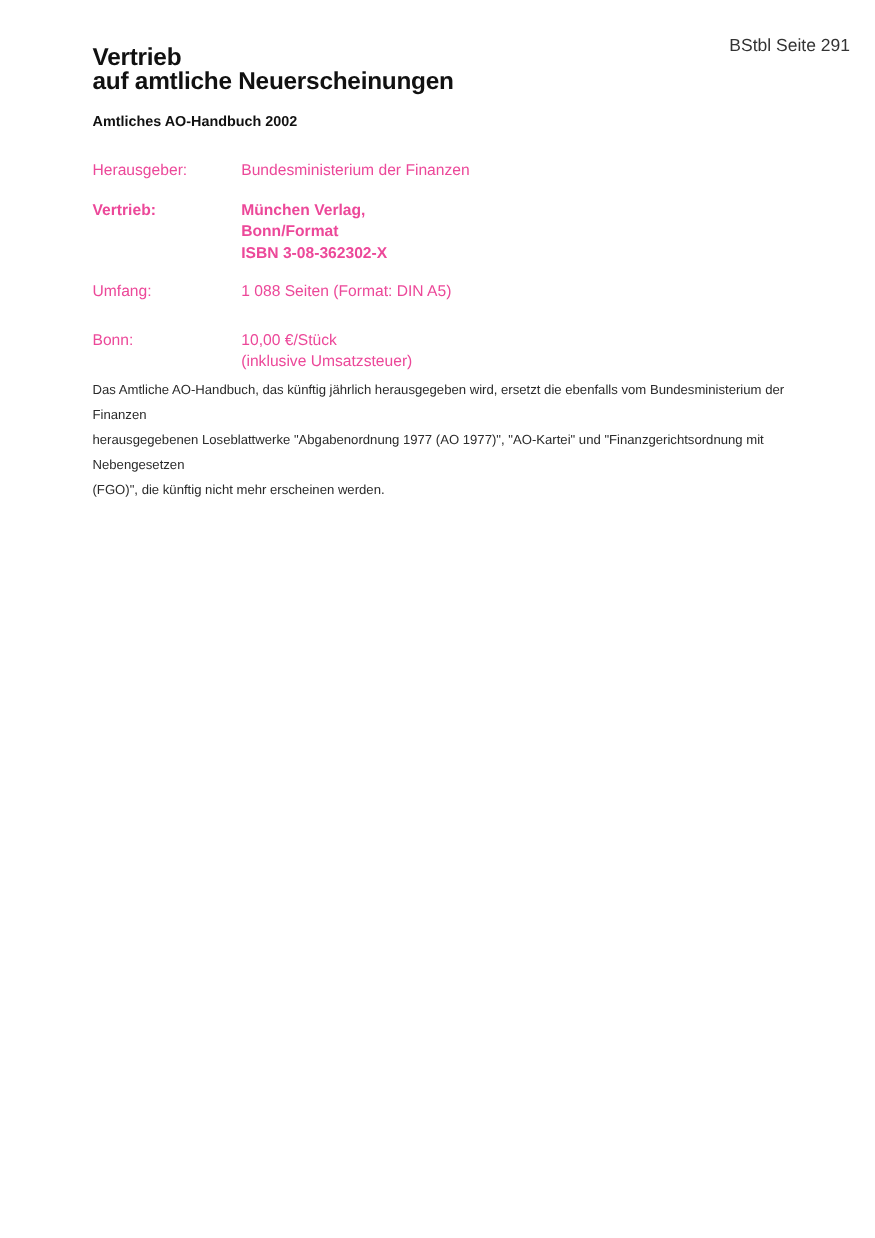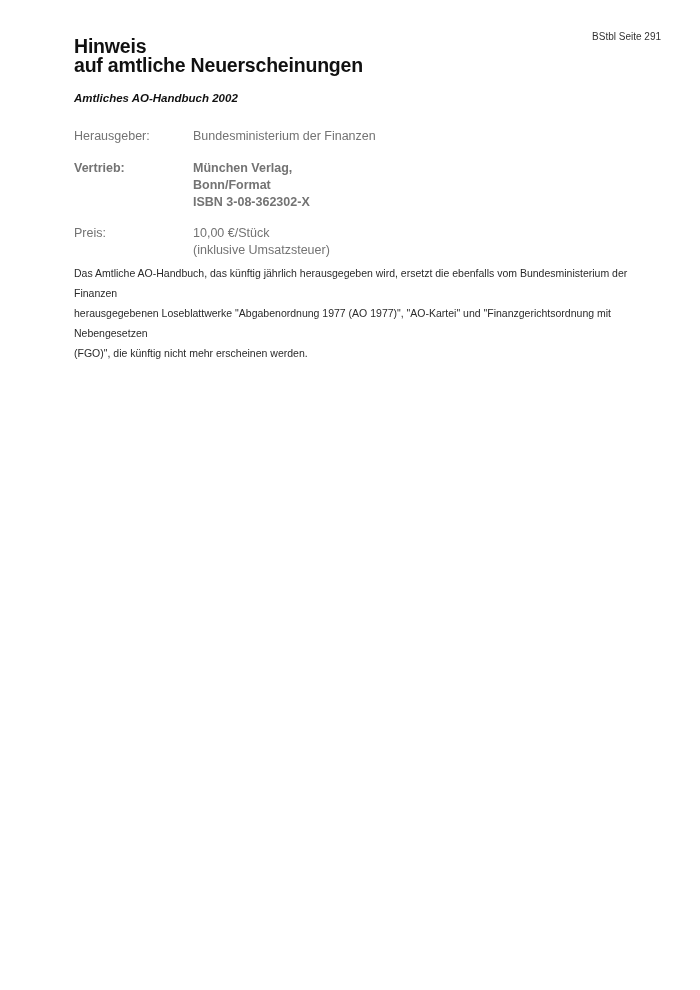"Hinweis" span.title-line { text: Hinweis -> Vertrieb }
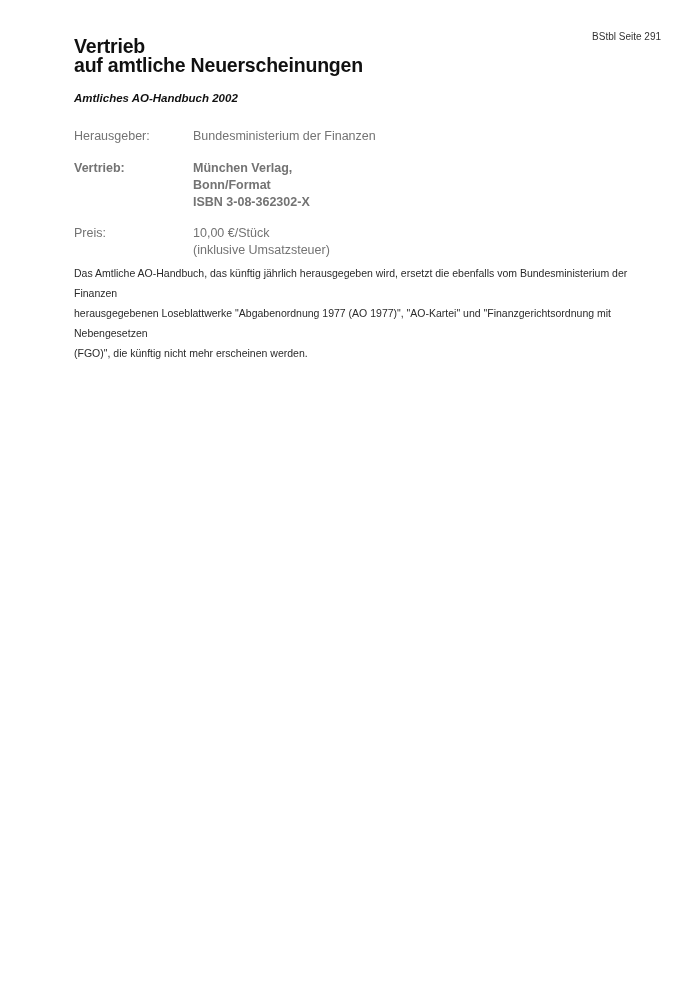"BStbl Seite 291" .page-ref { font-size: 10px -> 14px; right: 39px -> 20px }
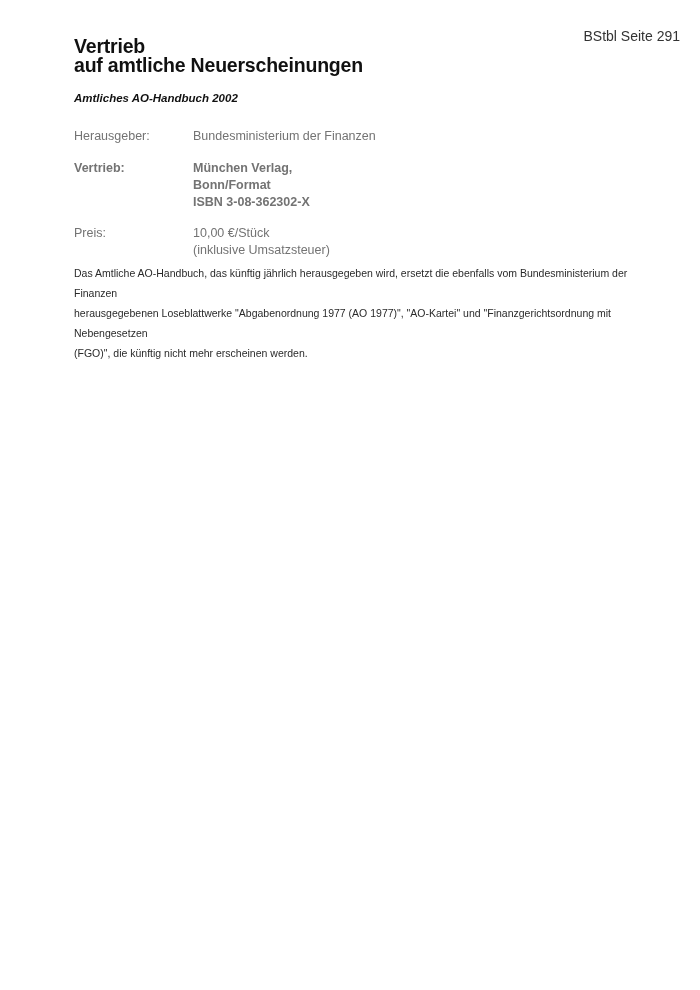"Amtliches AO-Handbuch 2002" .subtitle { font-style: italic -> none }
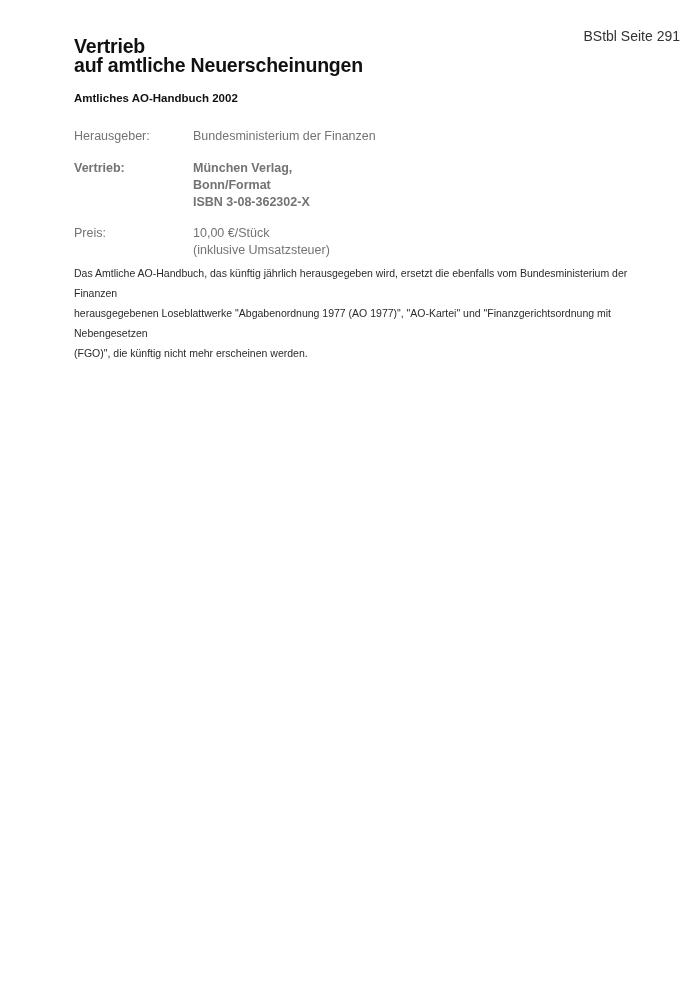"Herausgeber:" .details { color: #737373 -> #ec4899 }
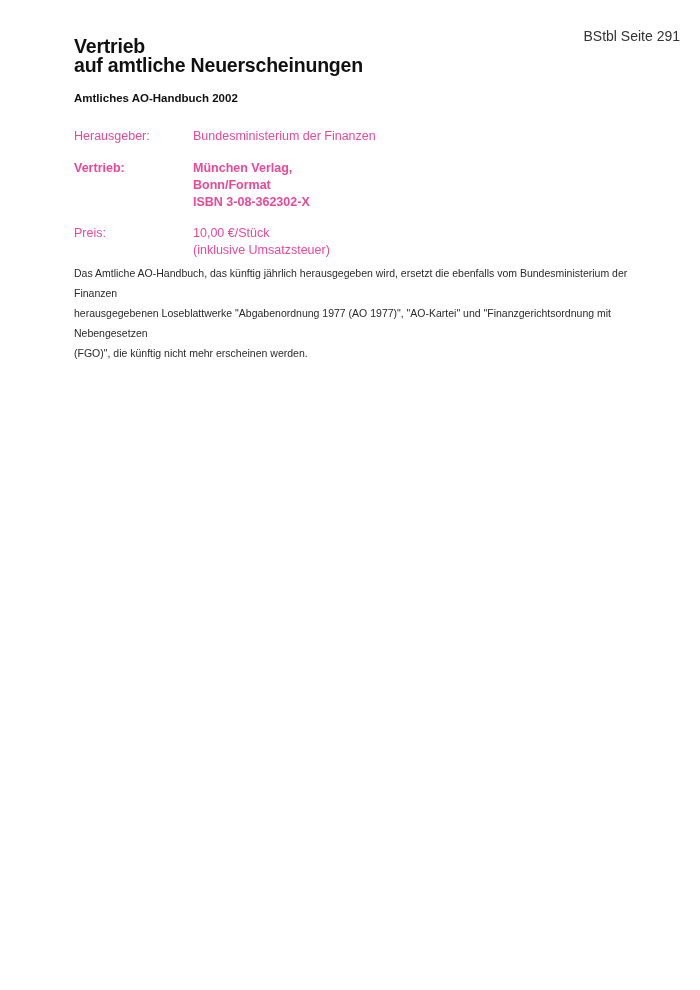"Umfang:" div.row { html: none -> <div> <div>Umfang:</div> <div> <div> <div>1 088 Seiten (Format: DIN A5)</div> </div> </div> </div> }
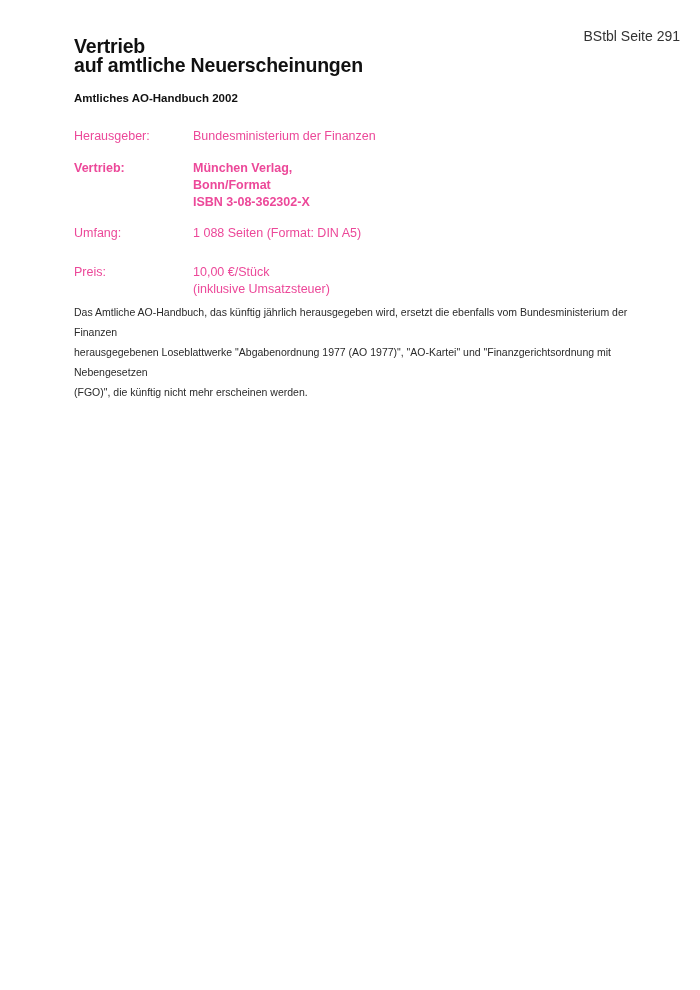"Preis:" div.row-label { text: Preis -> Bonn }
